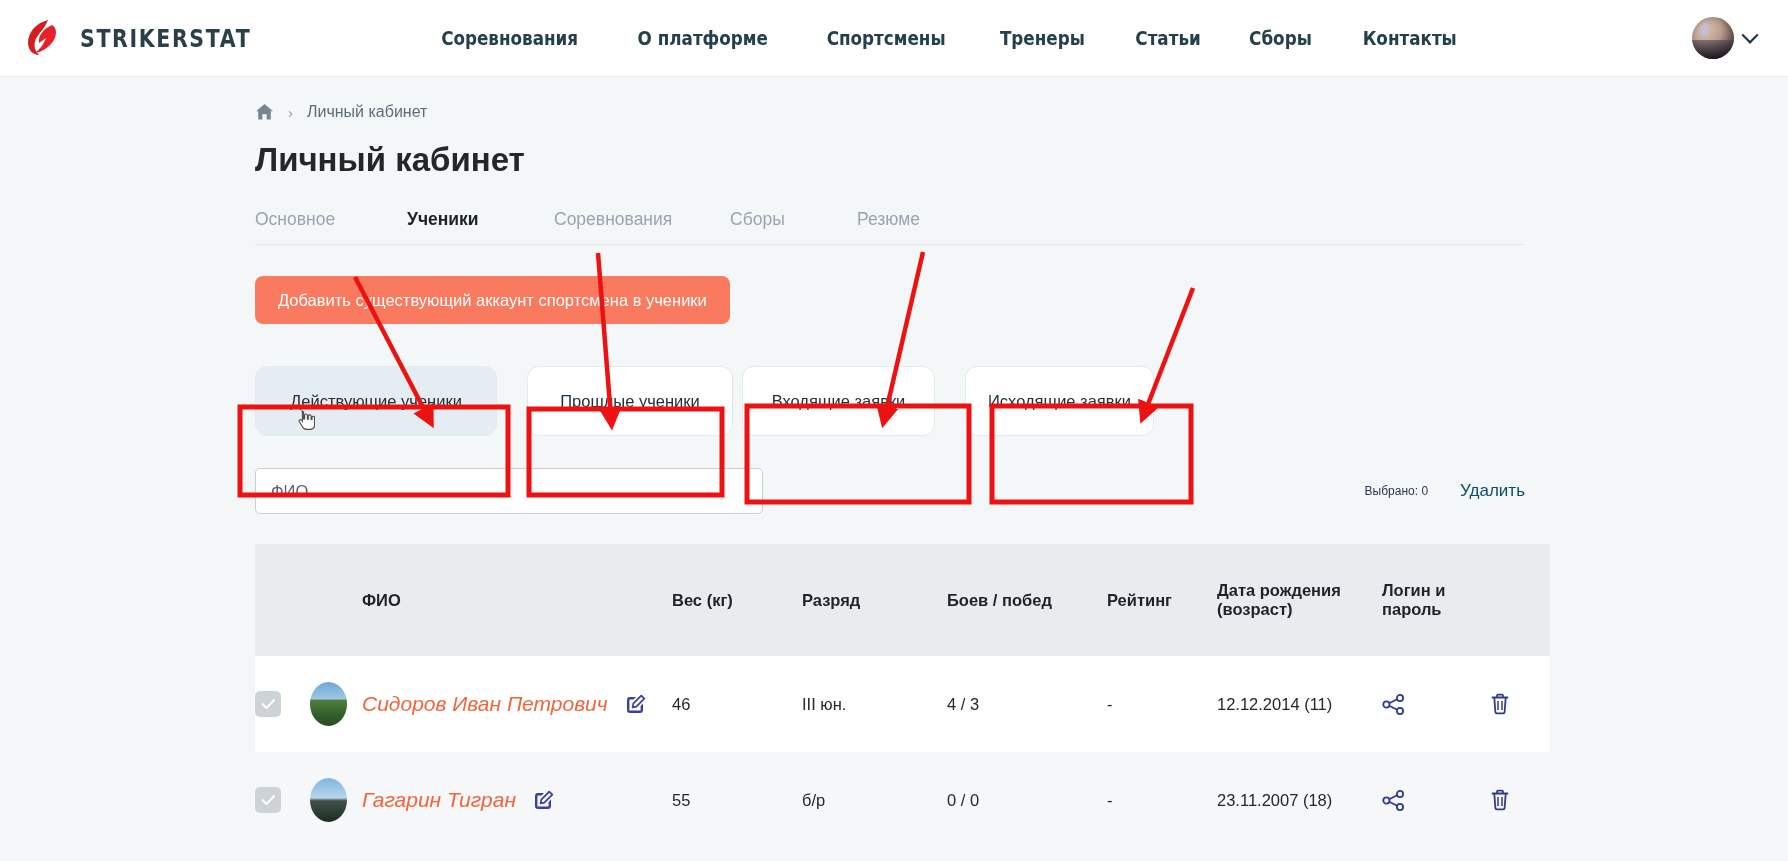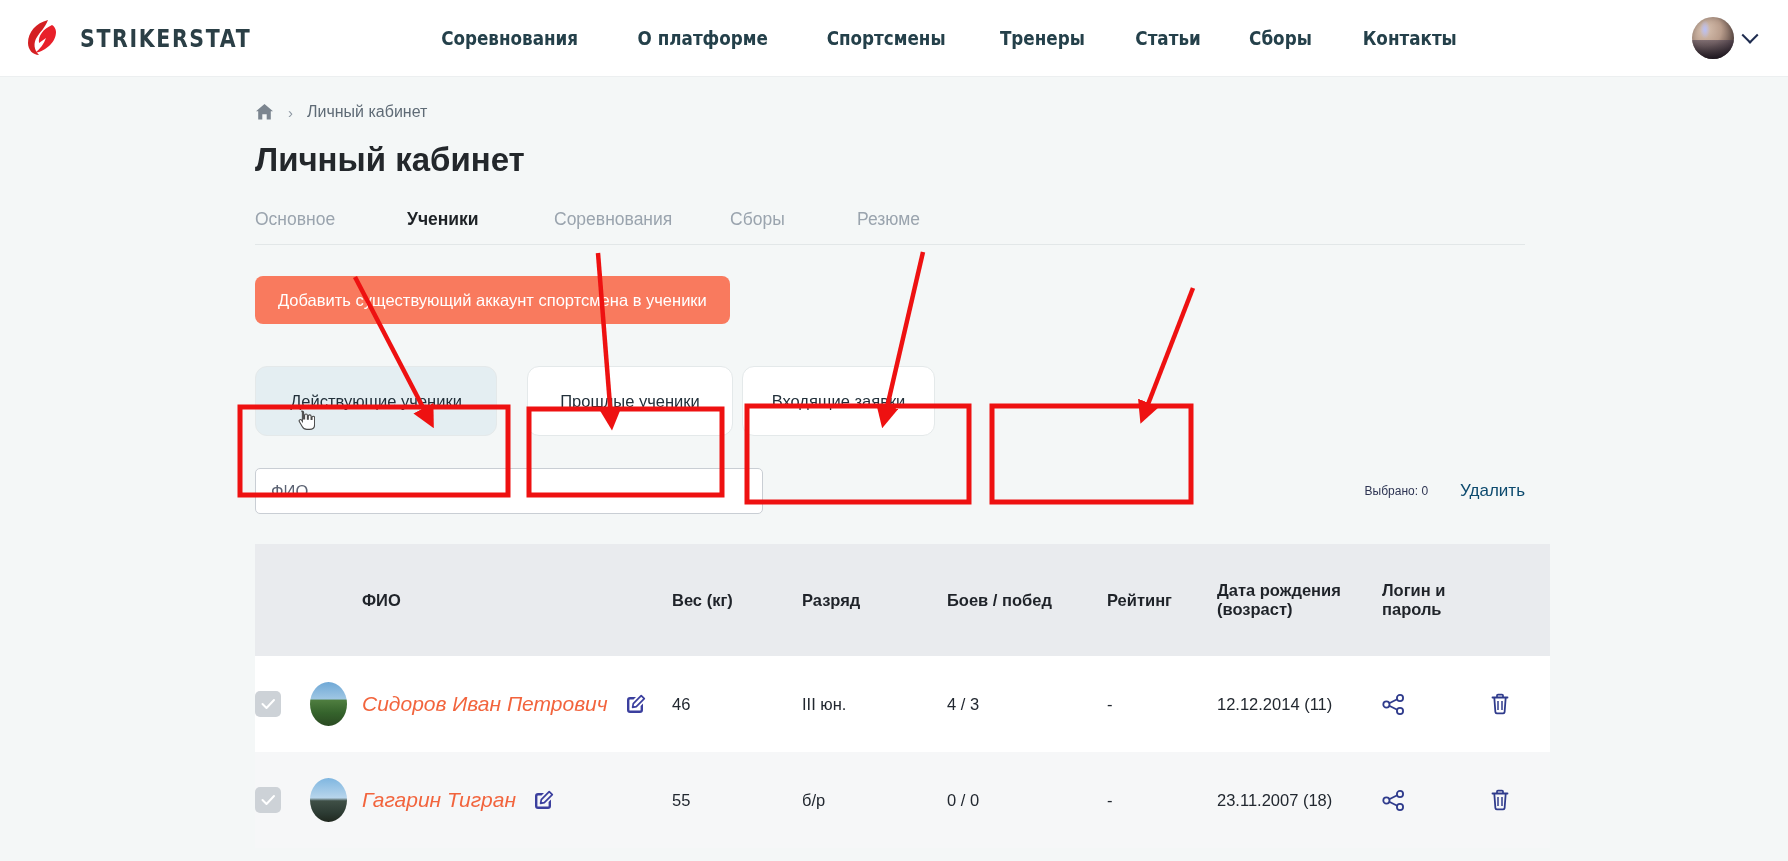"Исходящие заявки" button.filter-btn { html: none -> <button>Исходящие заявки</button> }
